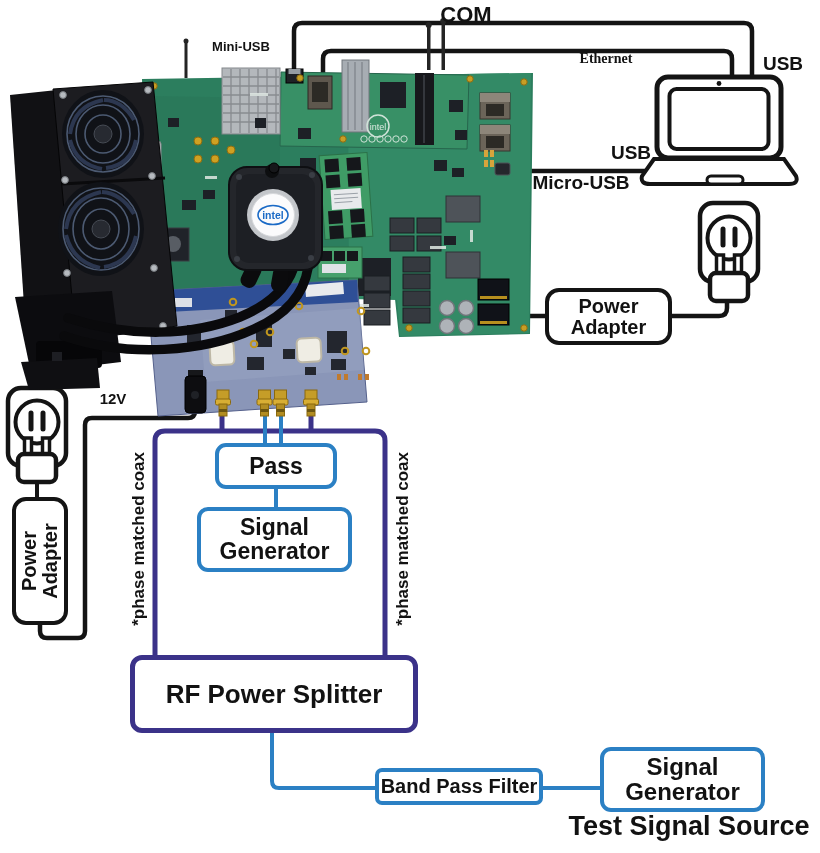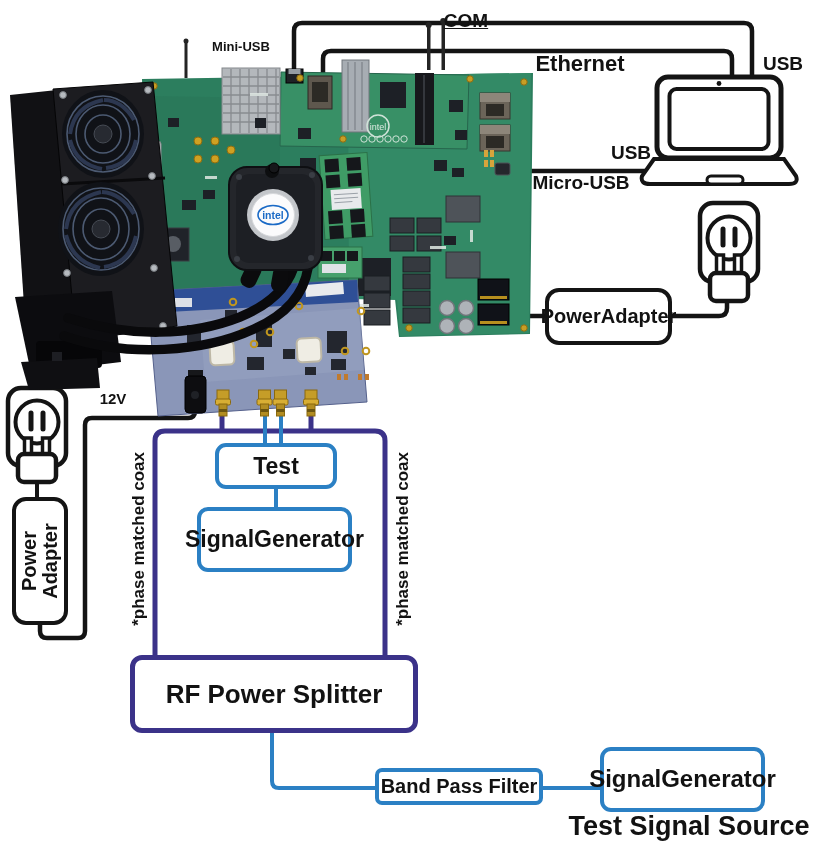"COM" div.lbl { font-size: 19px -> 22px; text-decoration: underline -> none; top: 11px -> 3px }
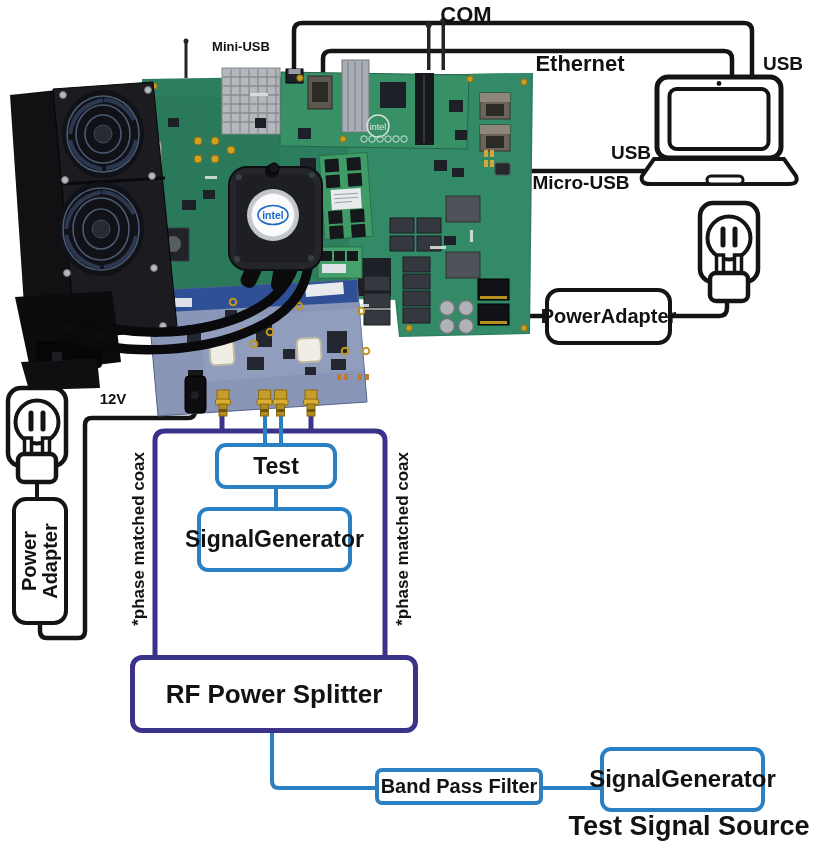"Ethernet" div.lbl { font-family: none -> Liberation Serif, serif; font-size: 22px -> 14px; left: 534px -> 560px }
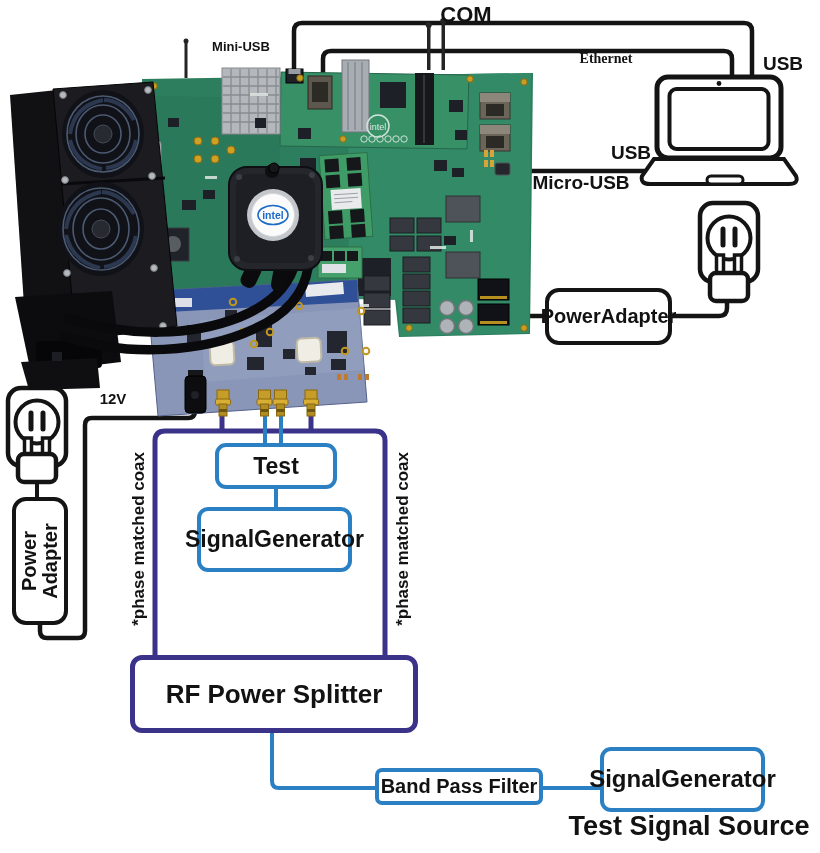"Power" .box { flex-direction: row -> column }
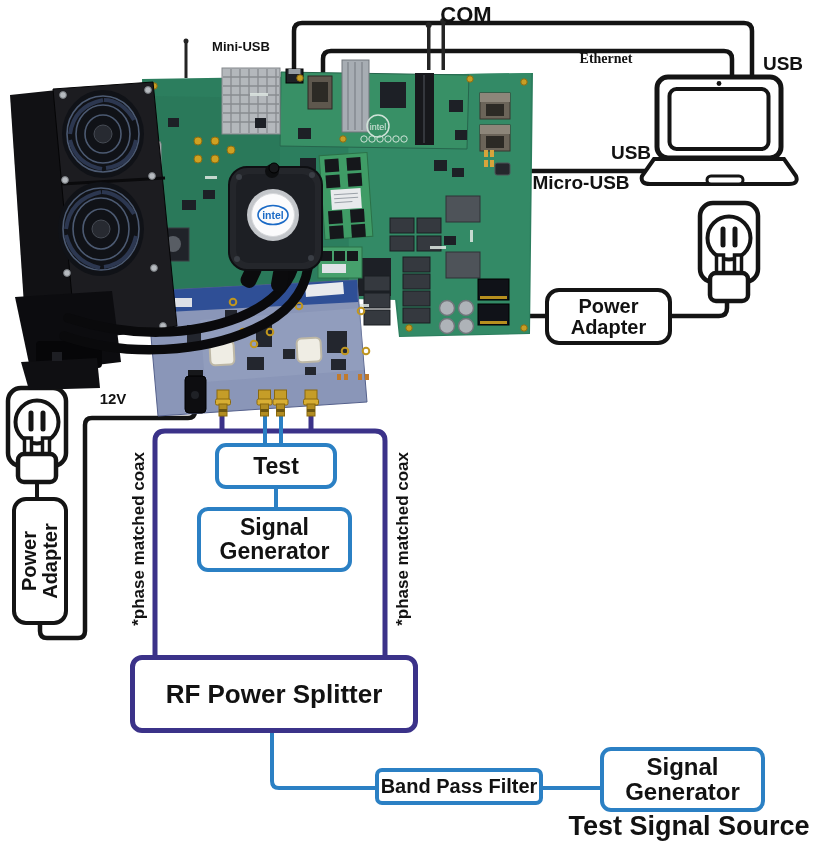"Test" span { text: Test -> Pass }
